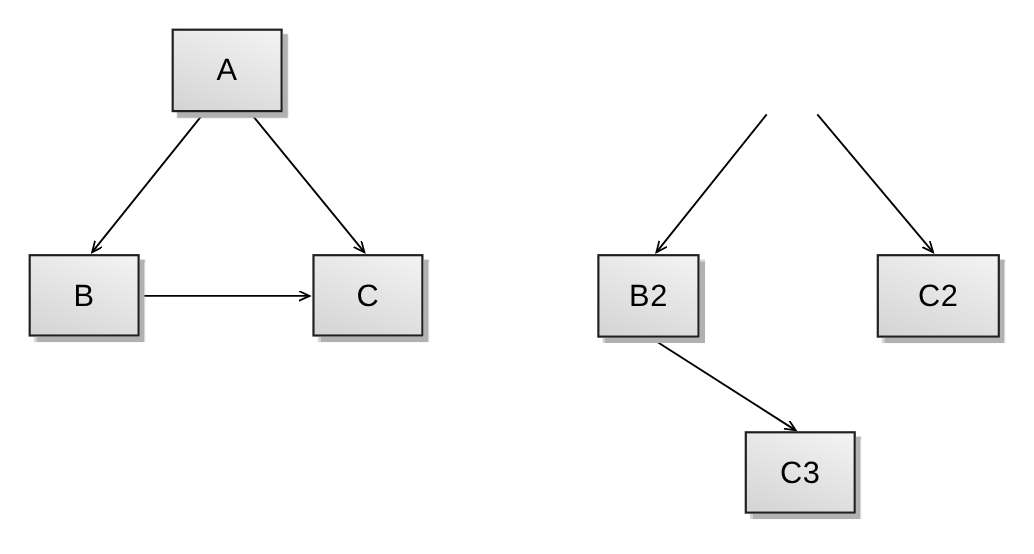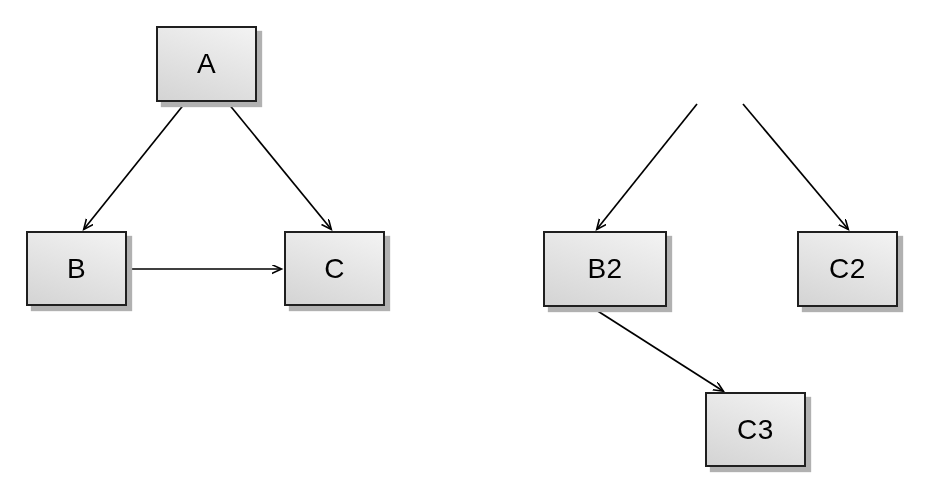"B2" div.node { width: 124px -> 93px }
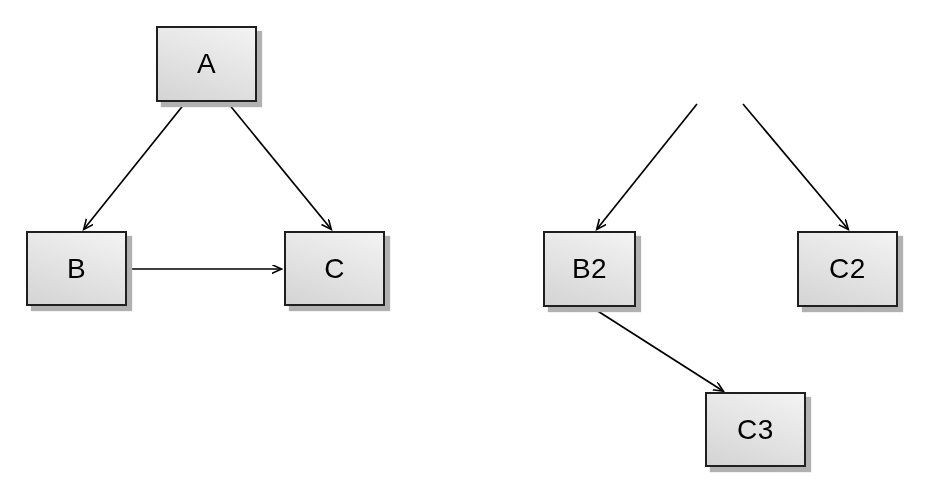"C2" div.node { width: 101px -> 112px }
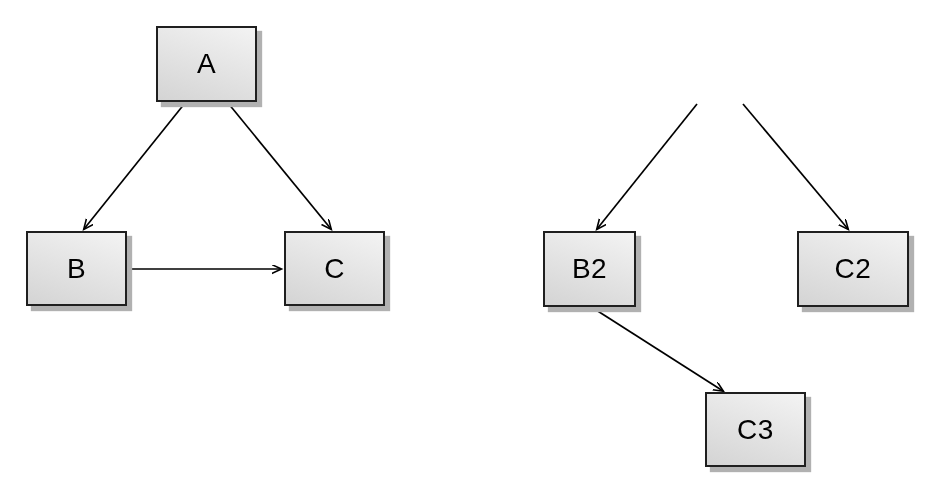"C3" div.node { margin-left: 28px -> none }
